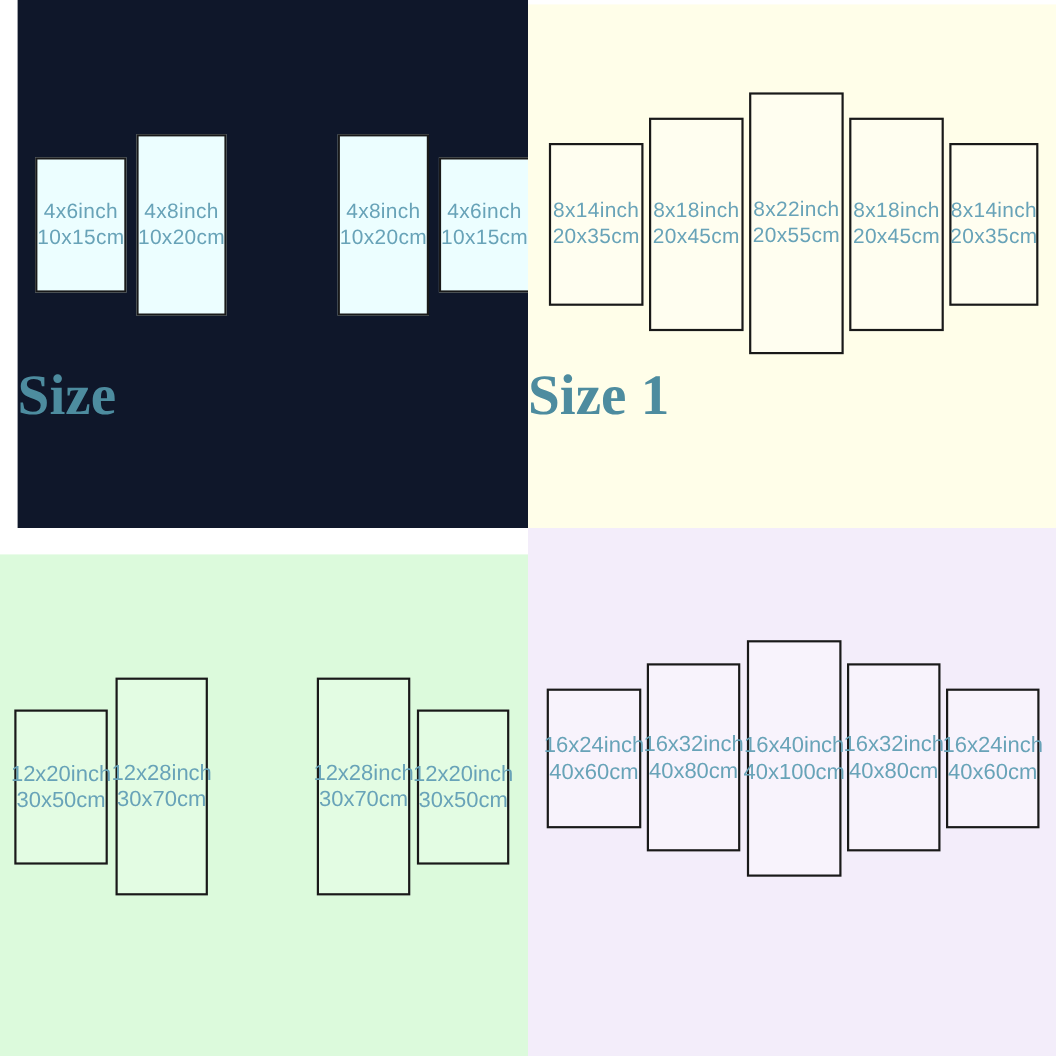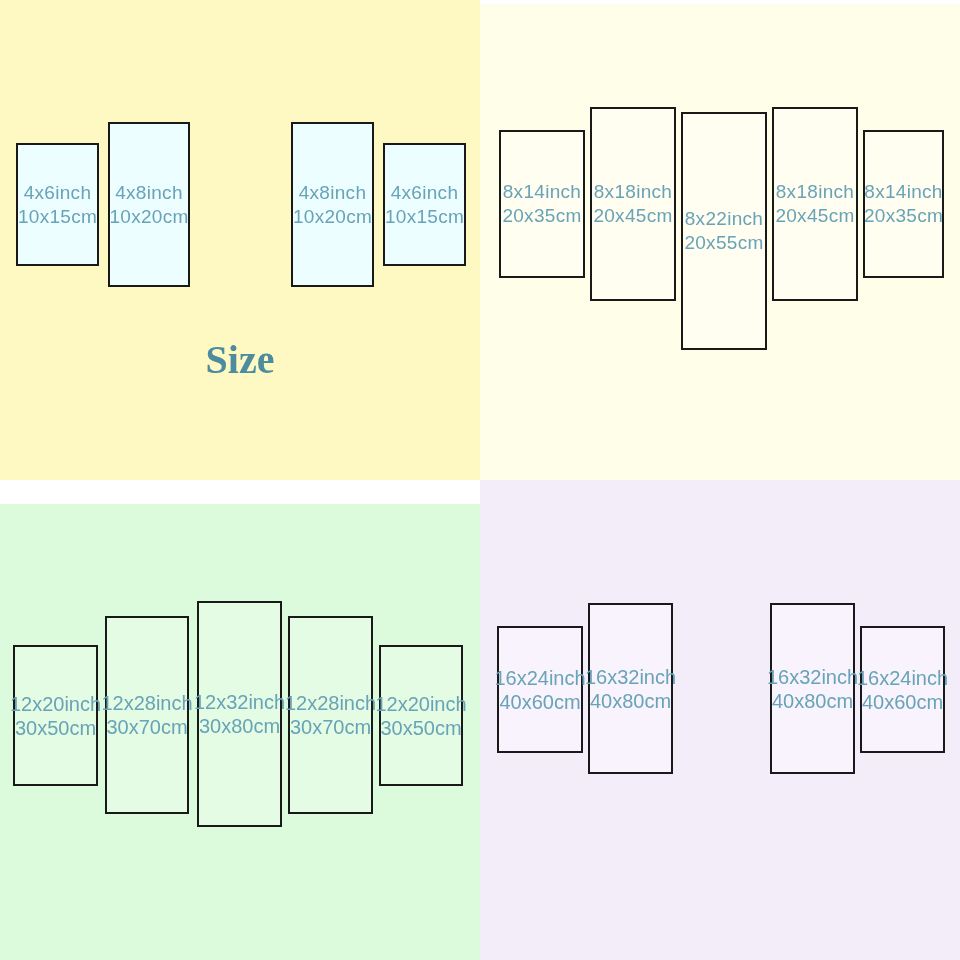"4x6inch" .q0 { background: #fef9c3 -> #0f172a; left: 0 -> 16px }
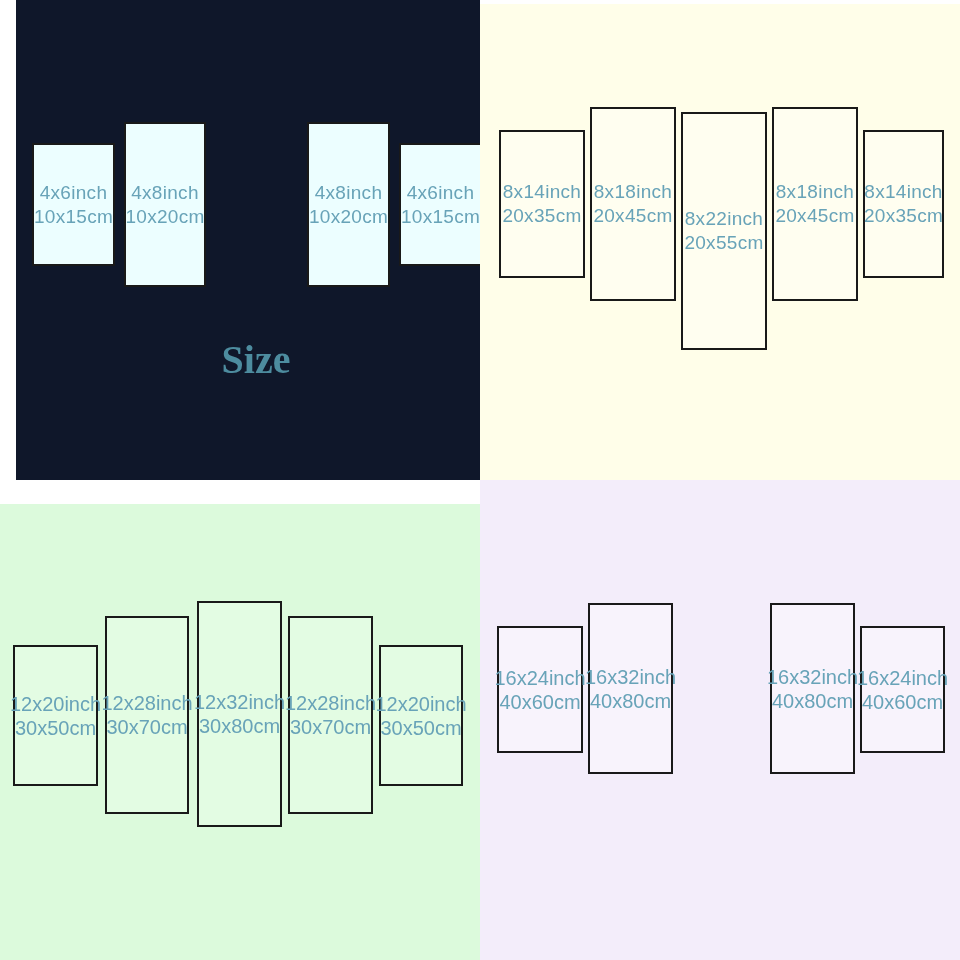"8x22inch" .q1 .p3 { margin-top: 28px -> none }
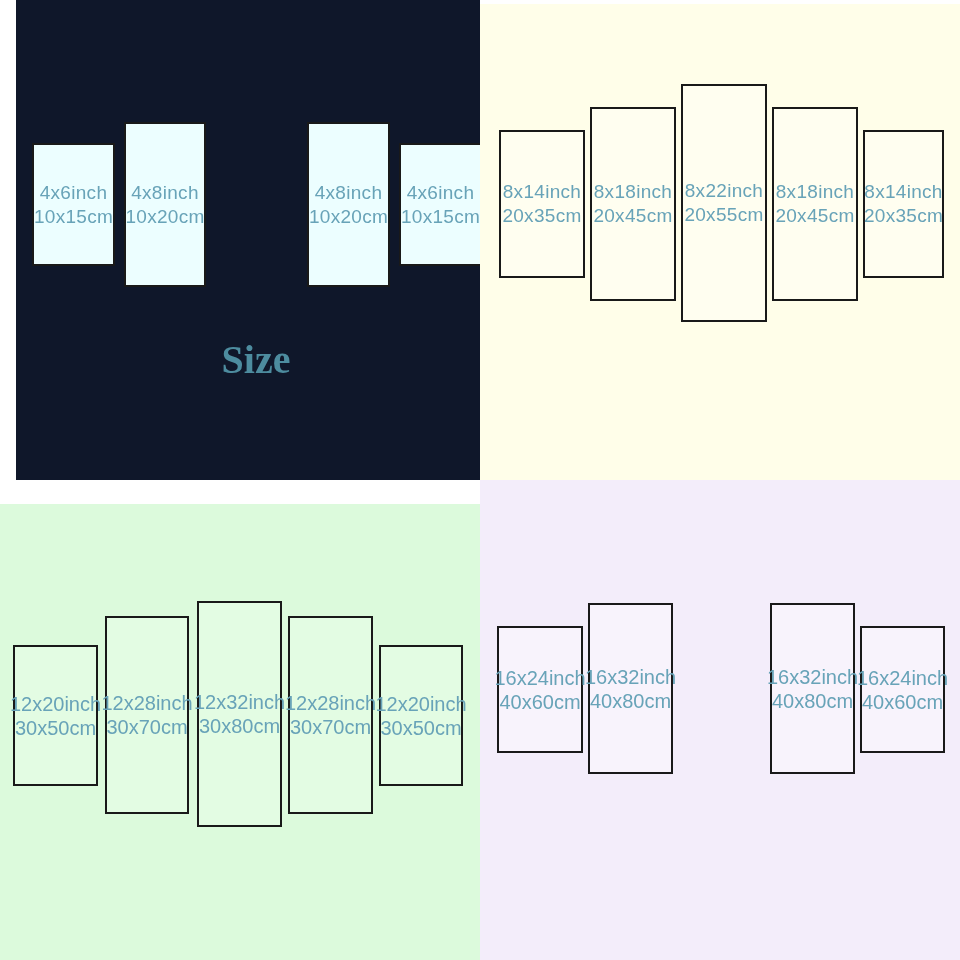"Size" .qlabel { font-size: 40px -> 52px; text-align: center -> none }
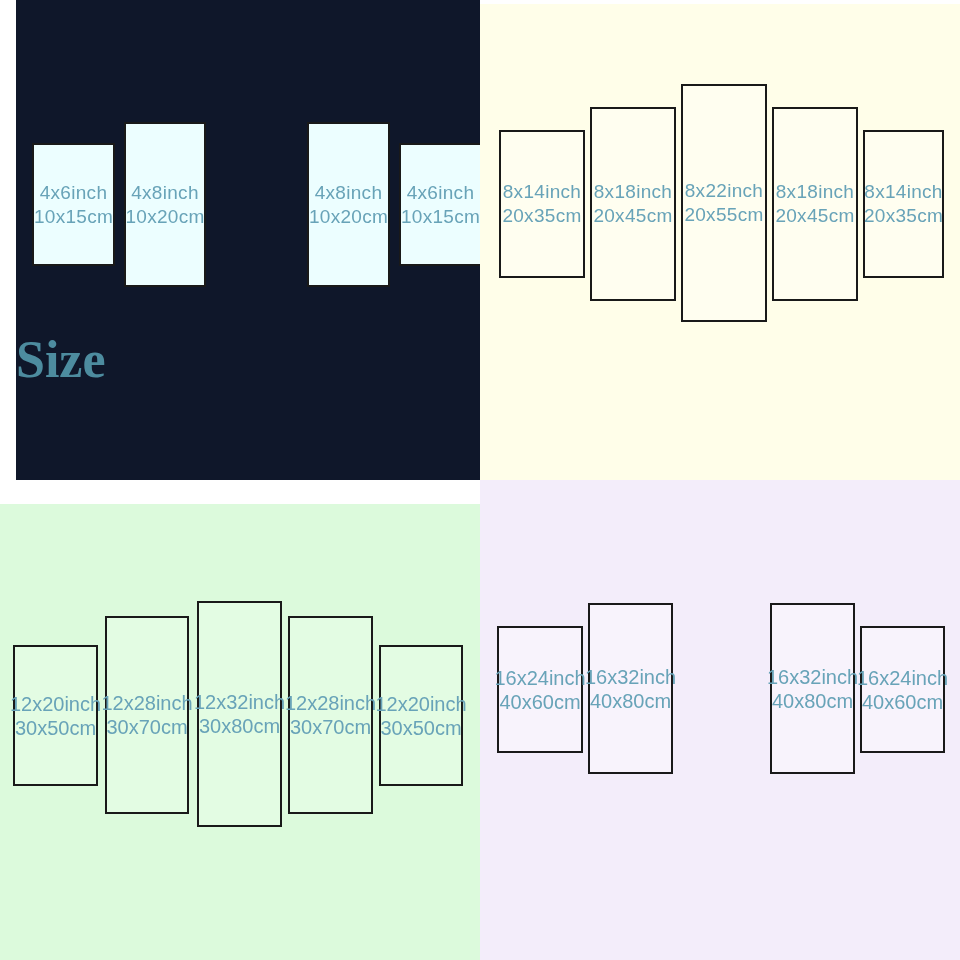"Size 1" div.qlabel { html: none -> <div>Size 1</div> }
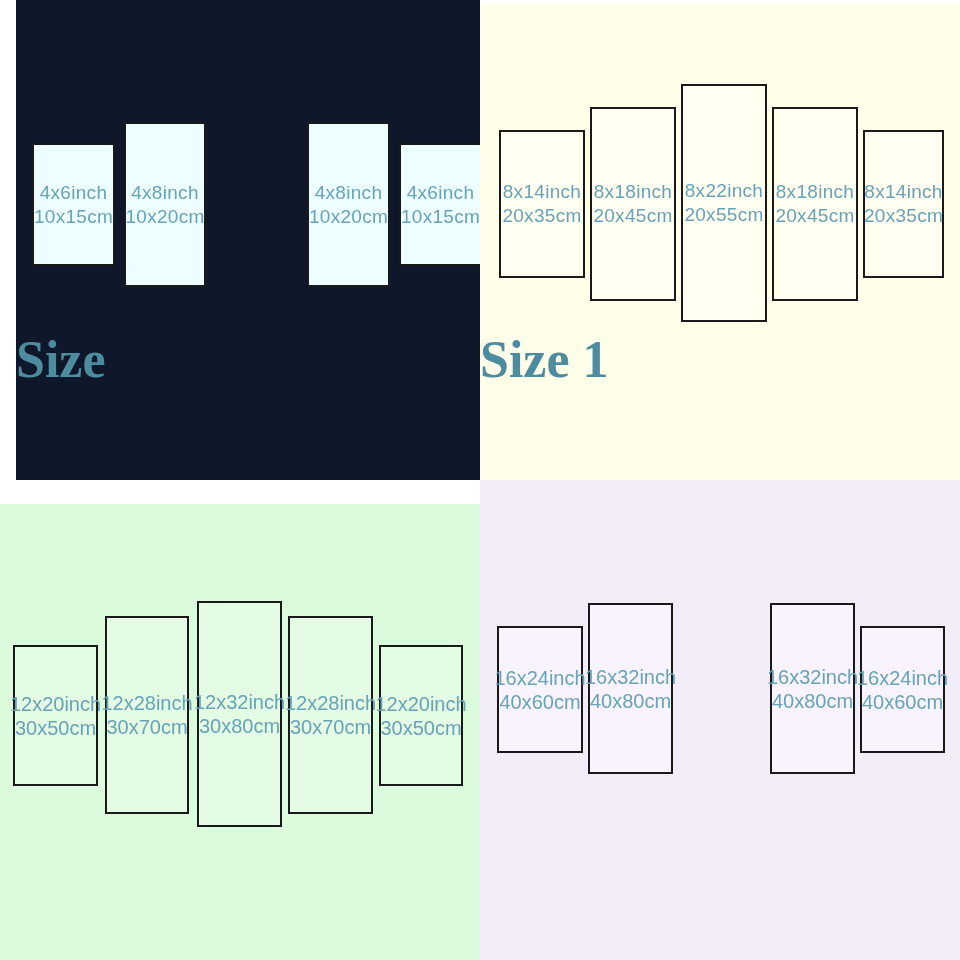"16x40inch" div.panel { html: none -> <div> <div> <div>16x40inch</div> <div>40x100cm</div> </div> </div> }
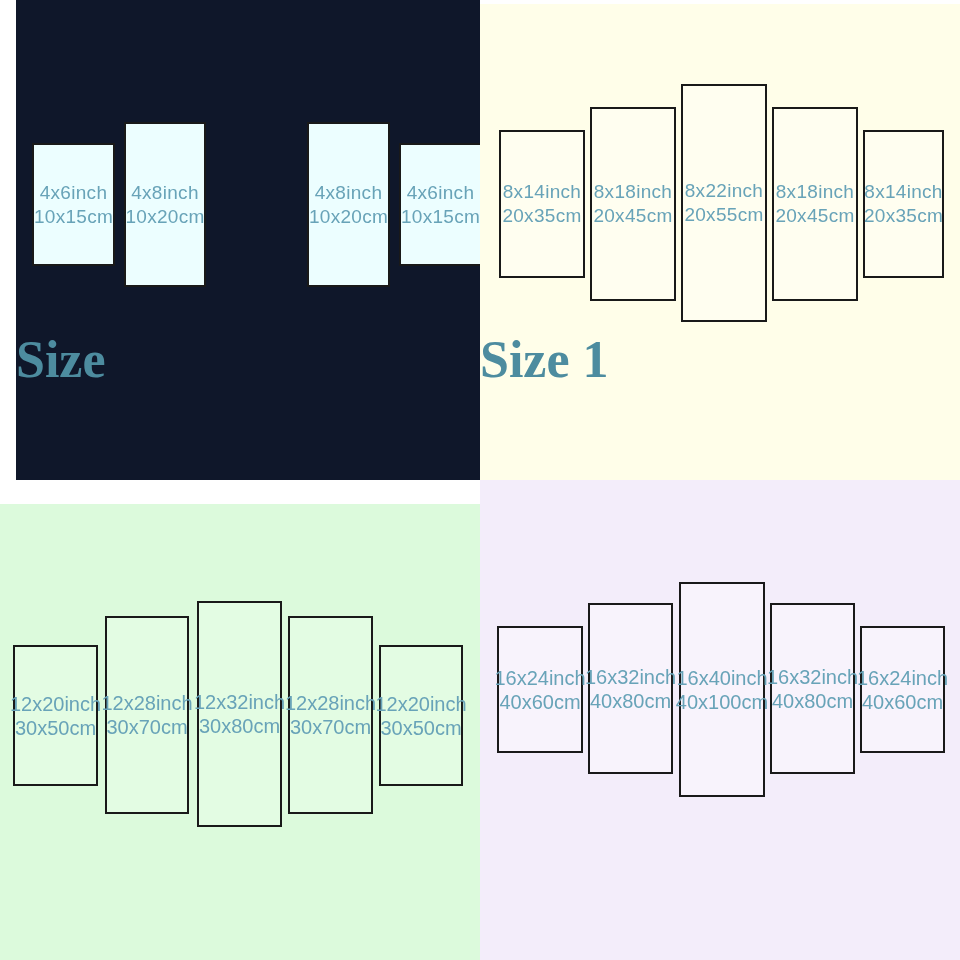"12x32inch" div.panel { html: <div> <div> <div>12x32inch</div> <div>30x80cm</div> </div> </div> -> none }
